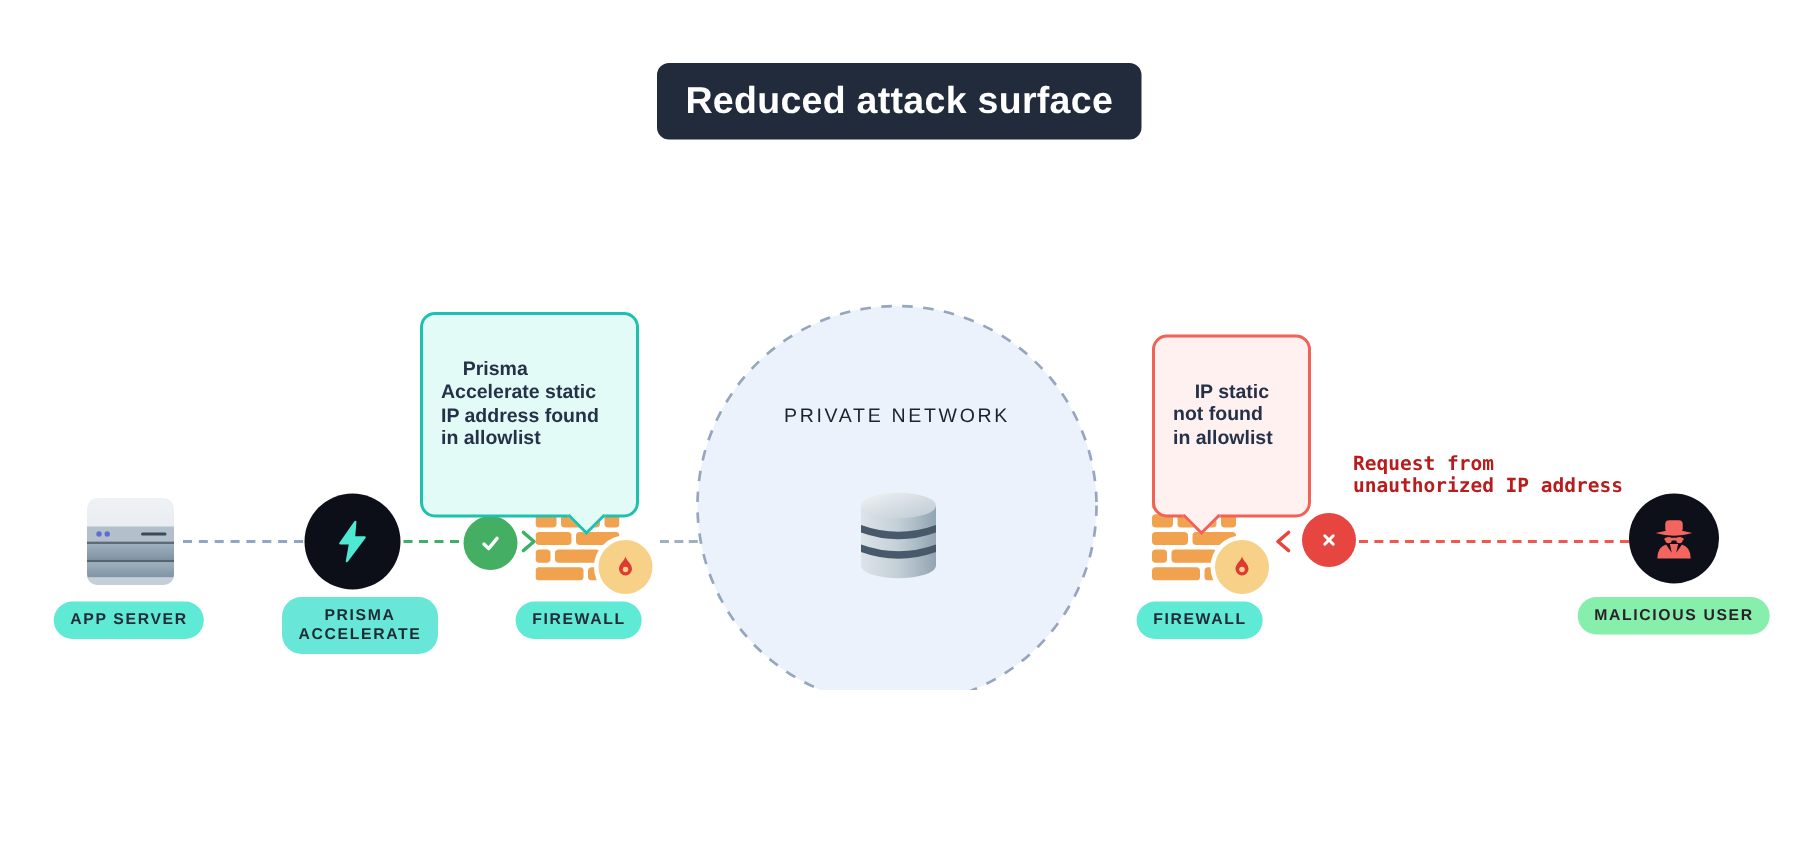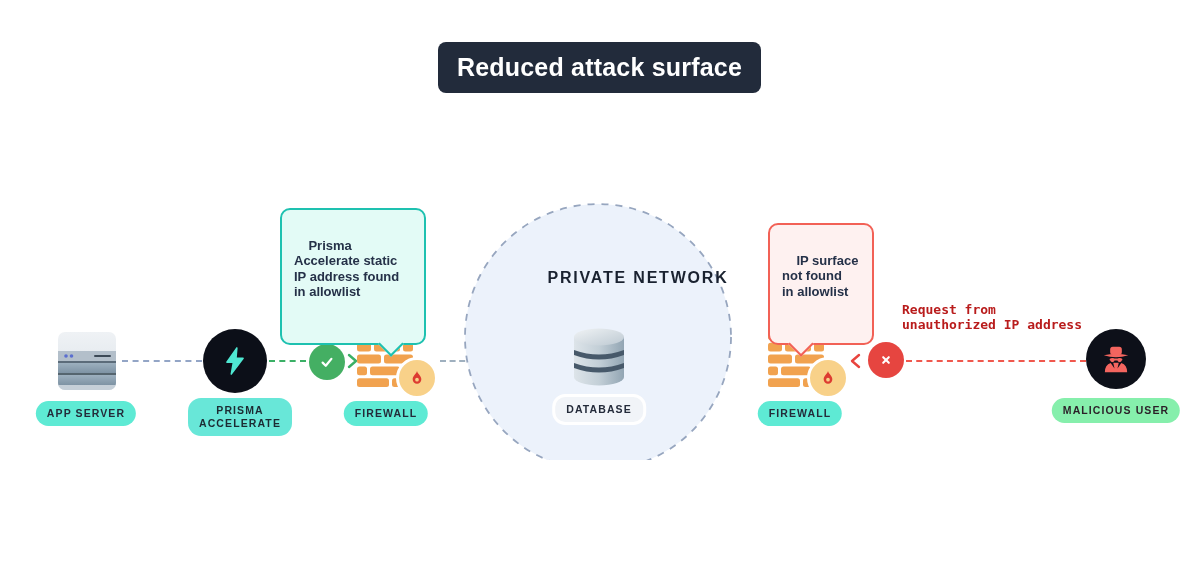"IP surface" span { text: surface -> static }
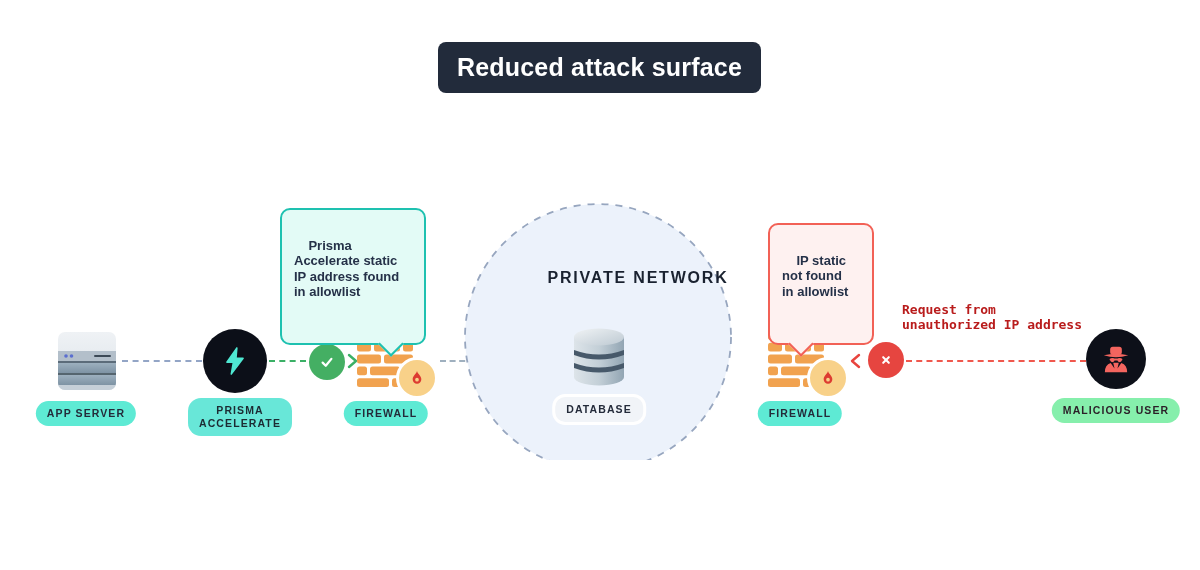"PRIVATE NETWORK" .network-label { font-size: 16px -> 13px; font-weight: bold -> normal; margin-left: 40px -> none }
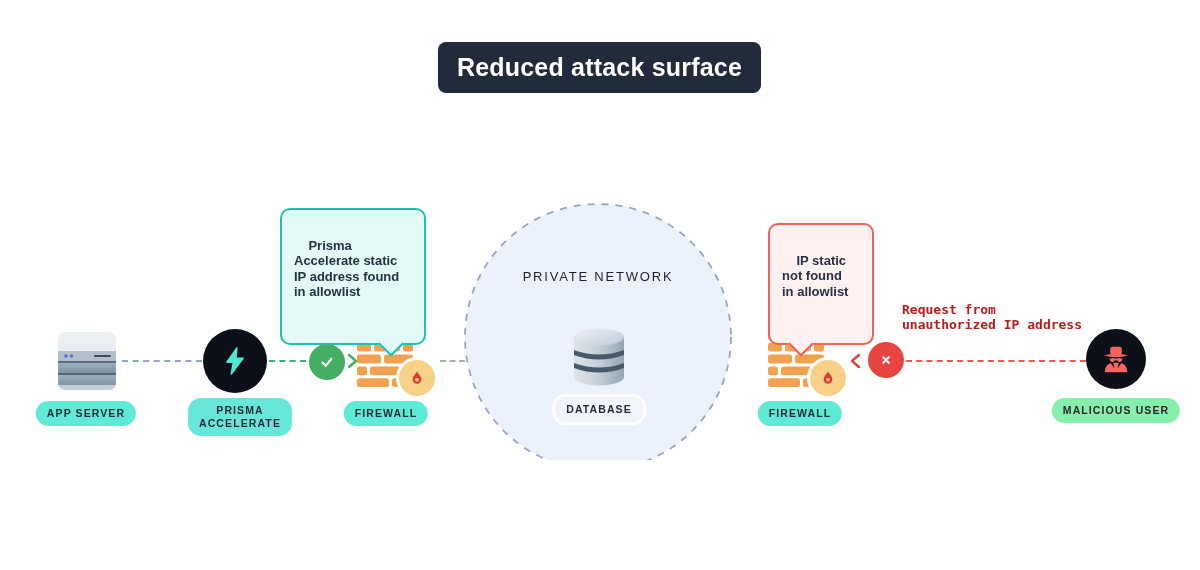"DATABASE" div.pill { html: <div>DATABASE</div> -> none }
